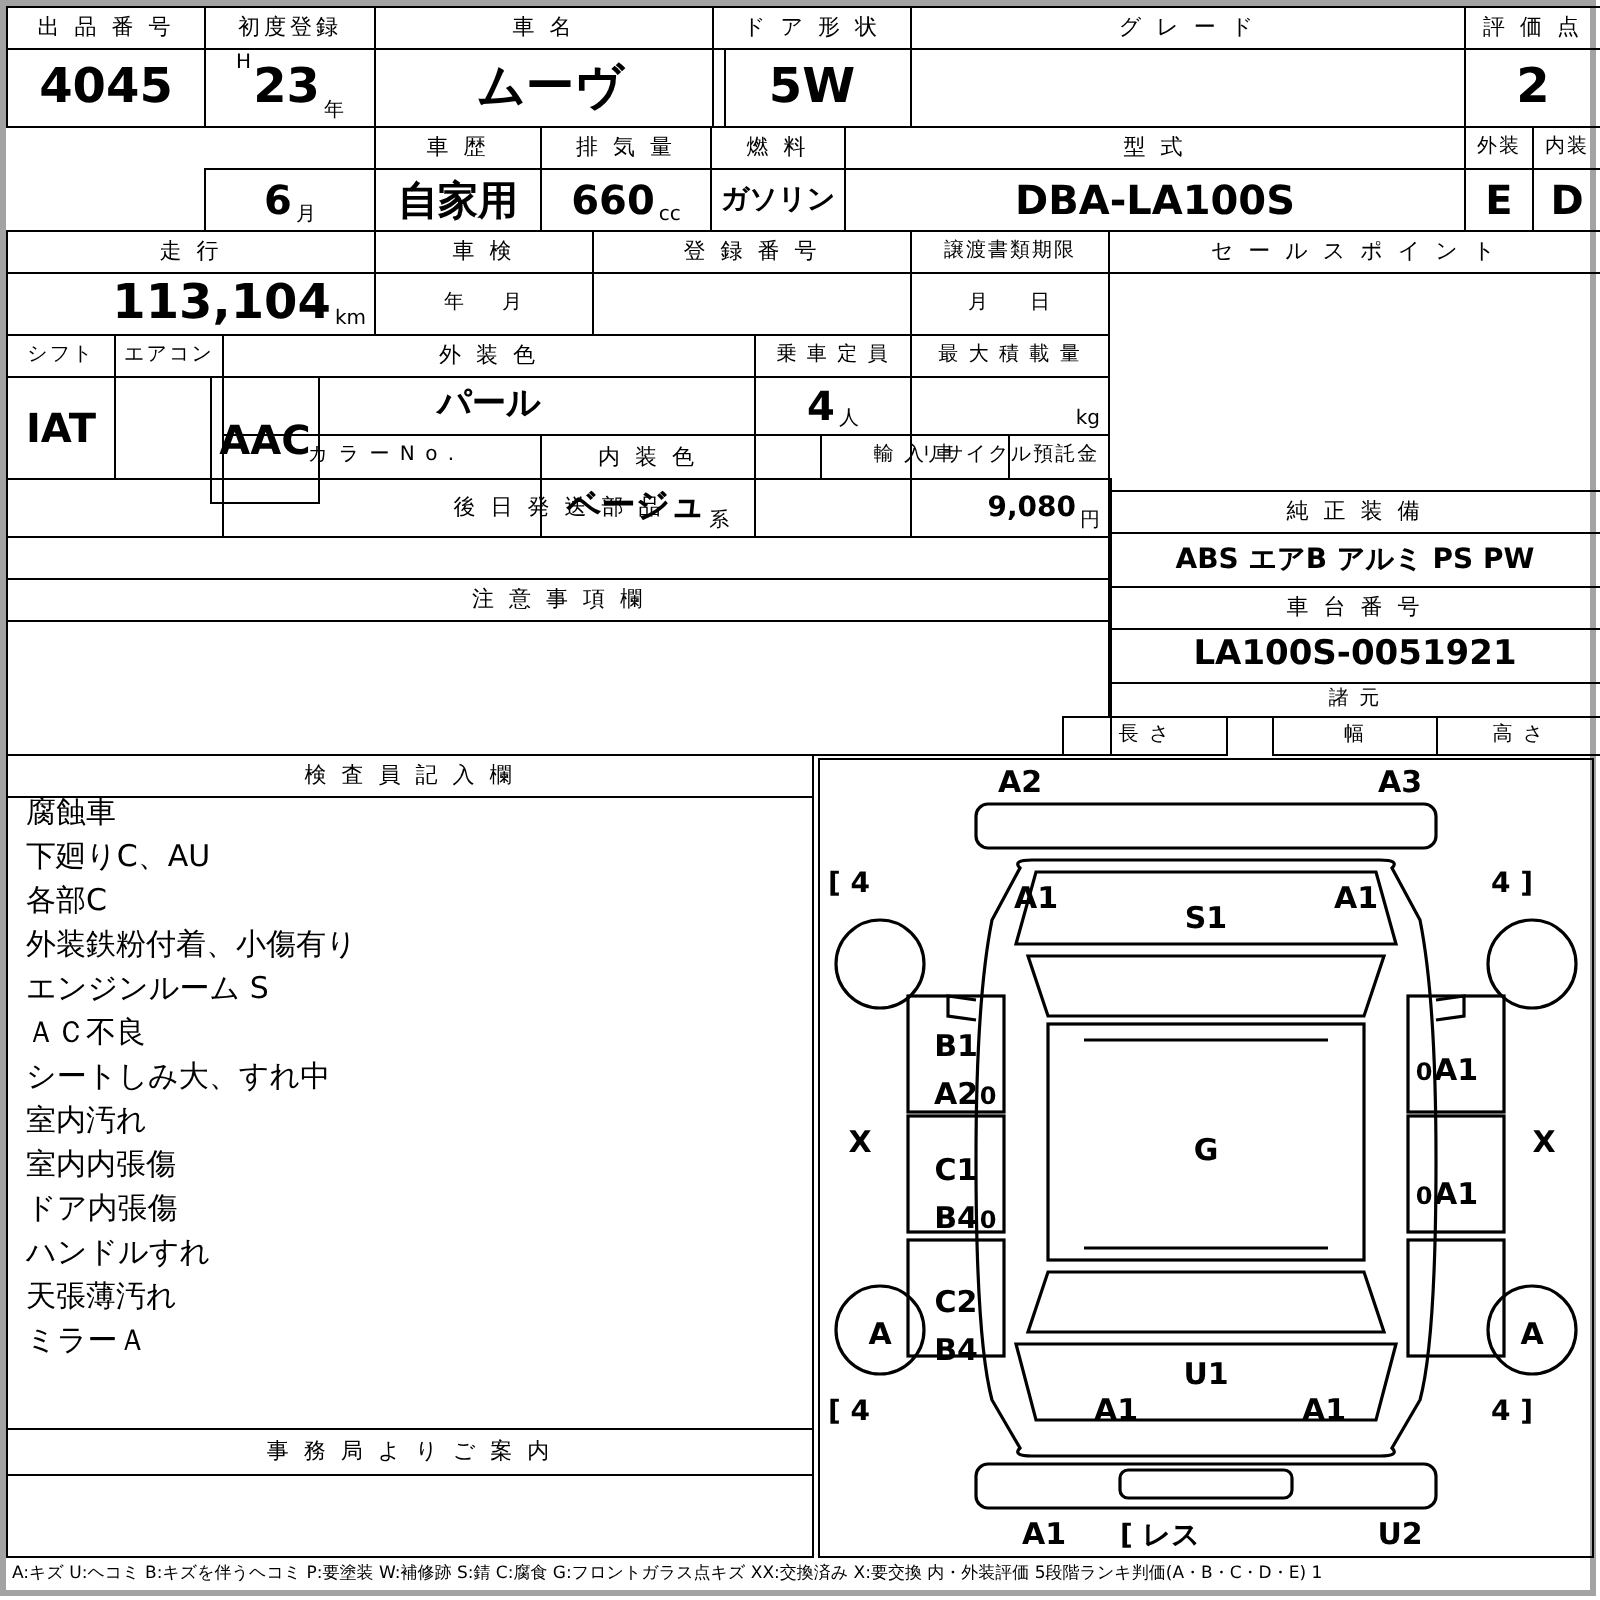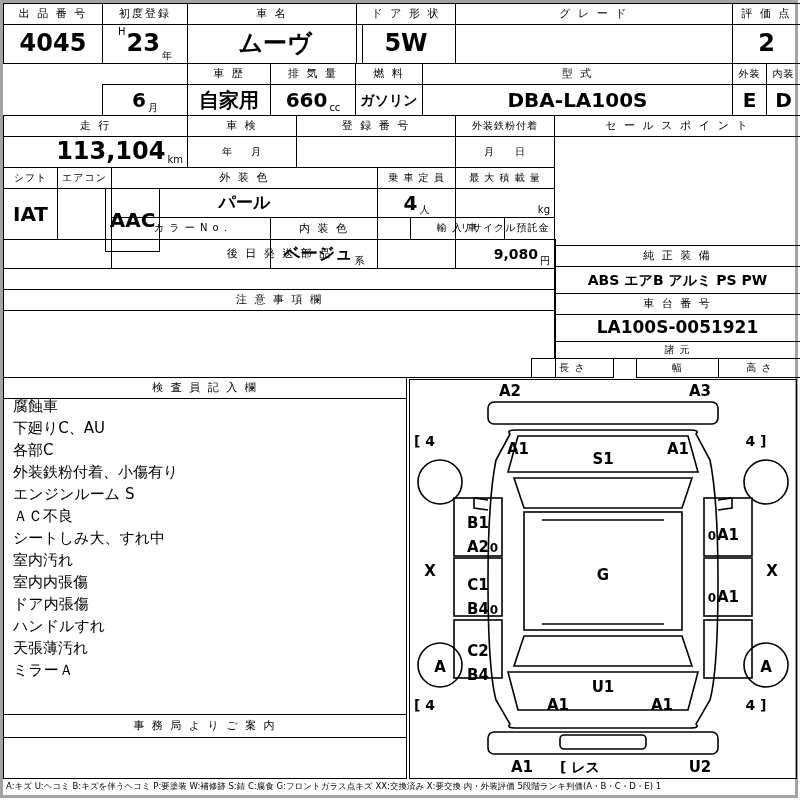"外装鉄粉付着" div.cell { text: 外装鉄粉付着 -> 譲渡書類期限 }
